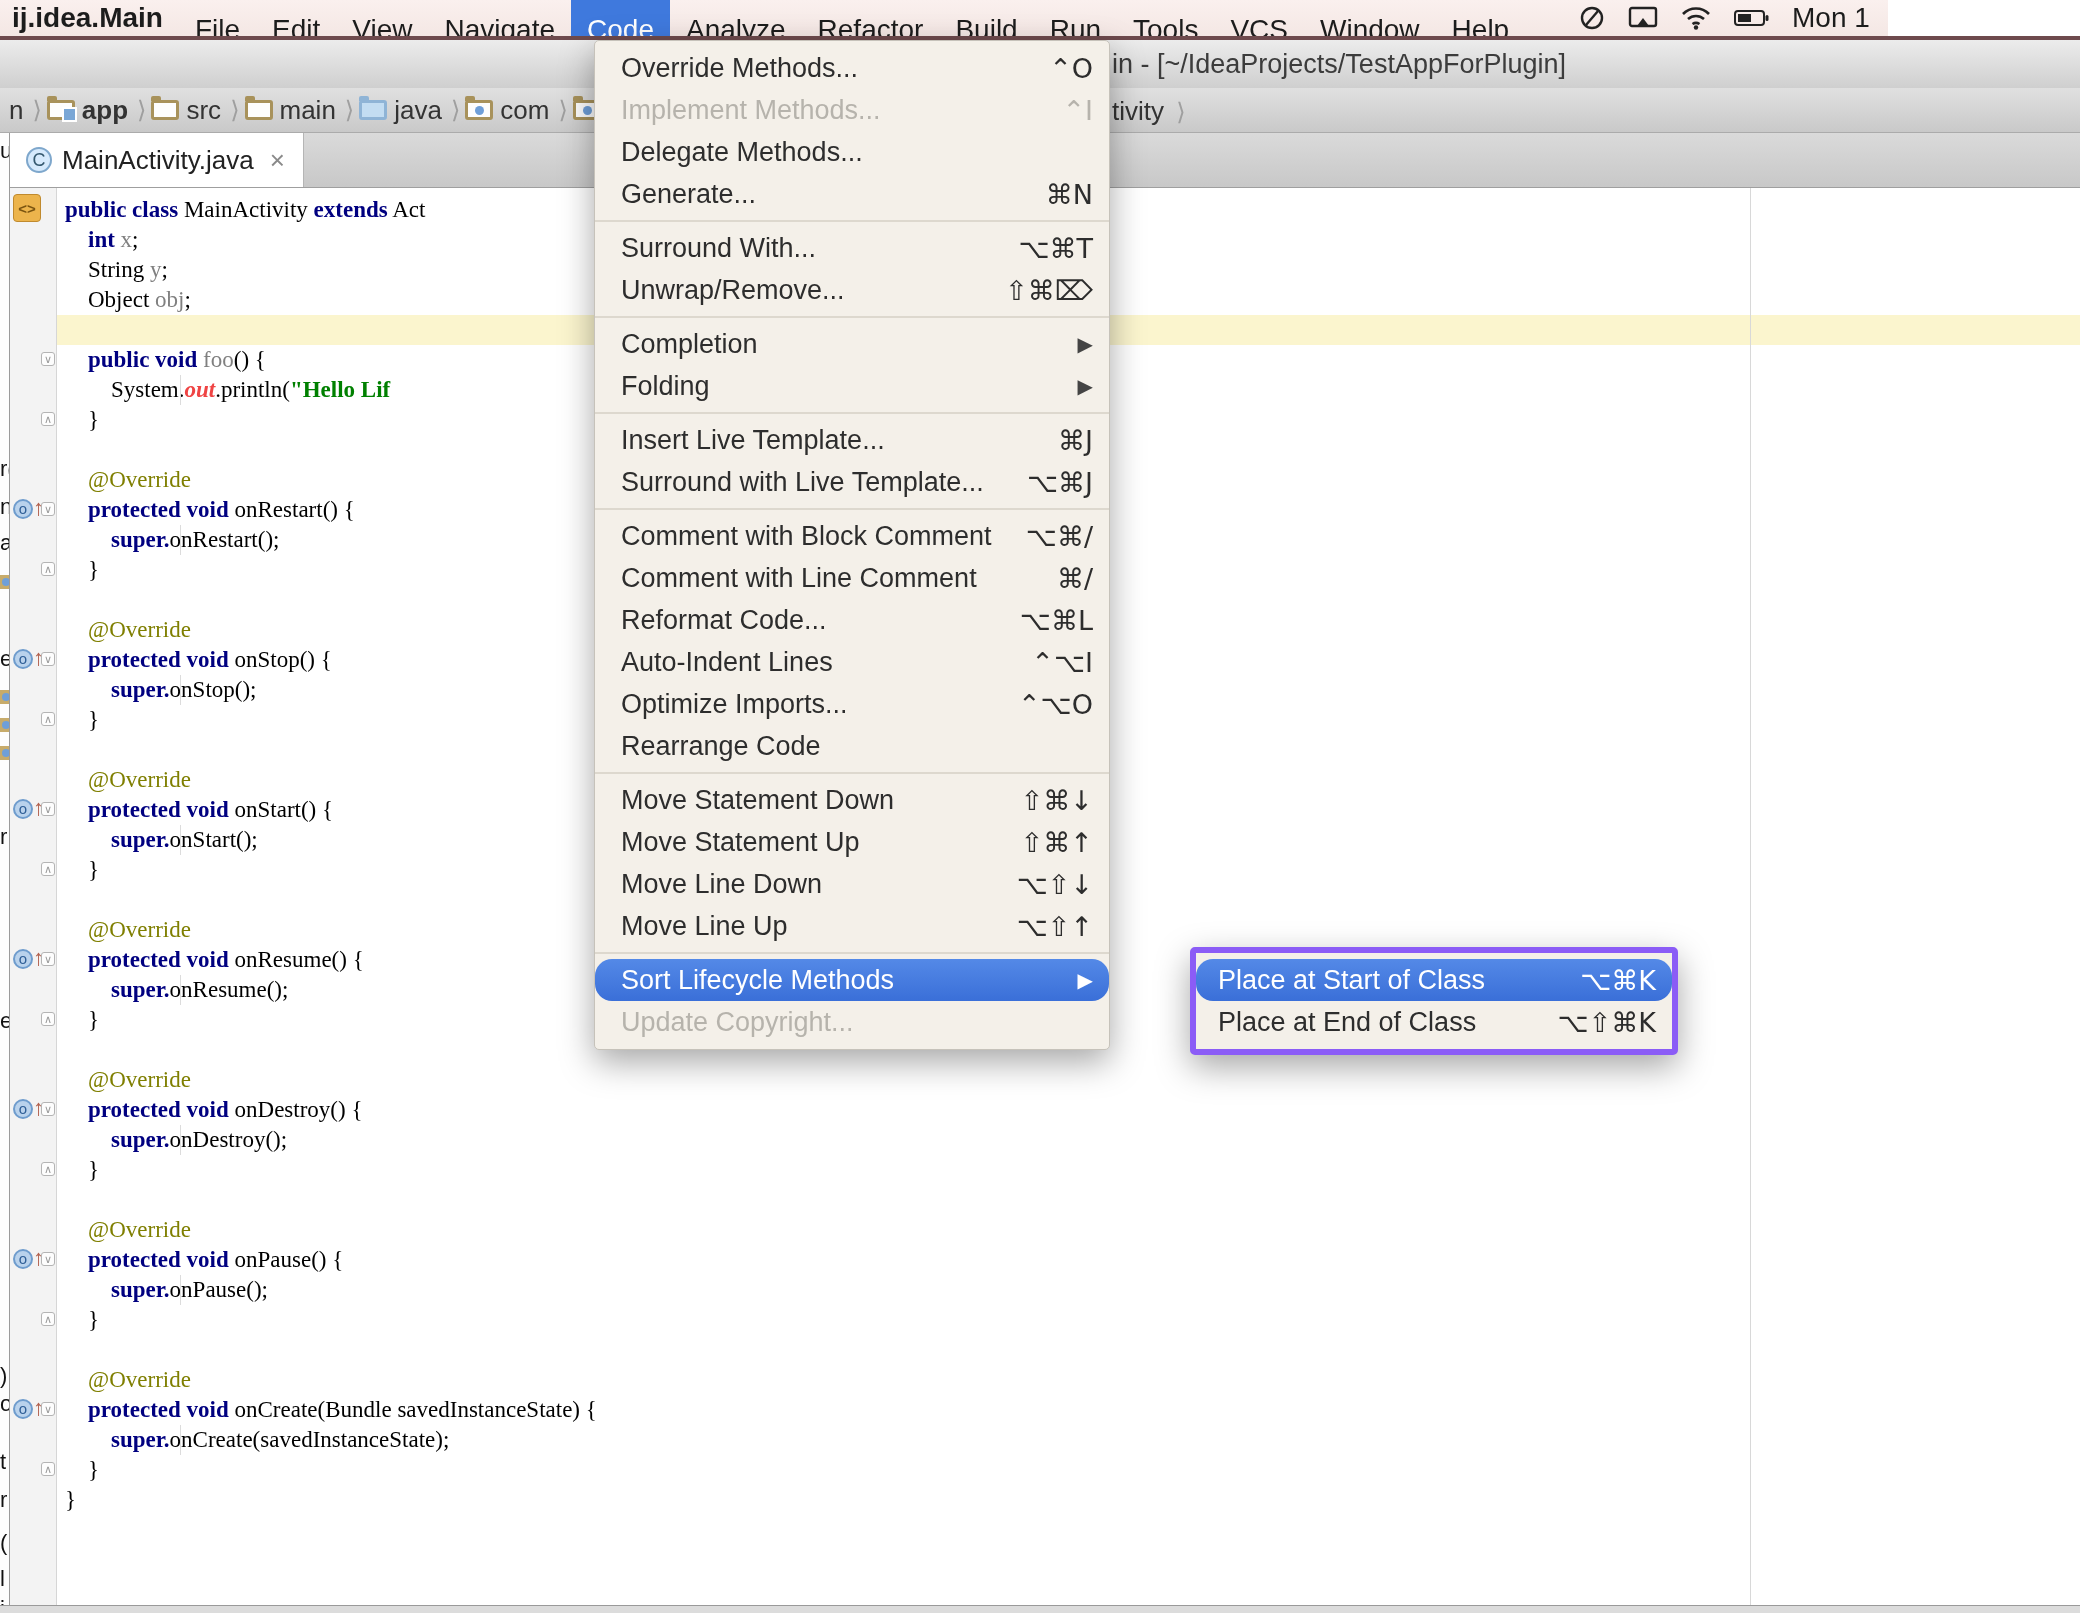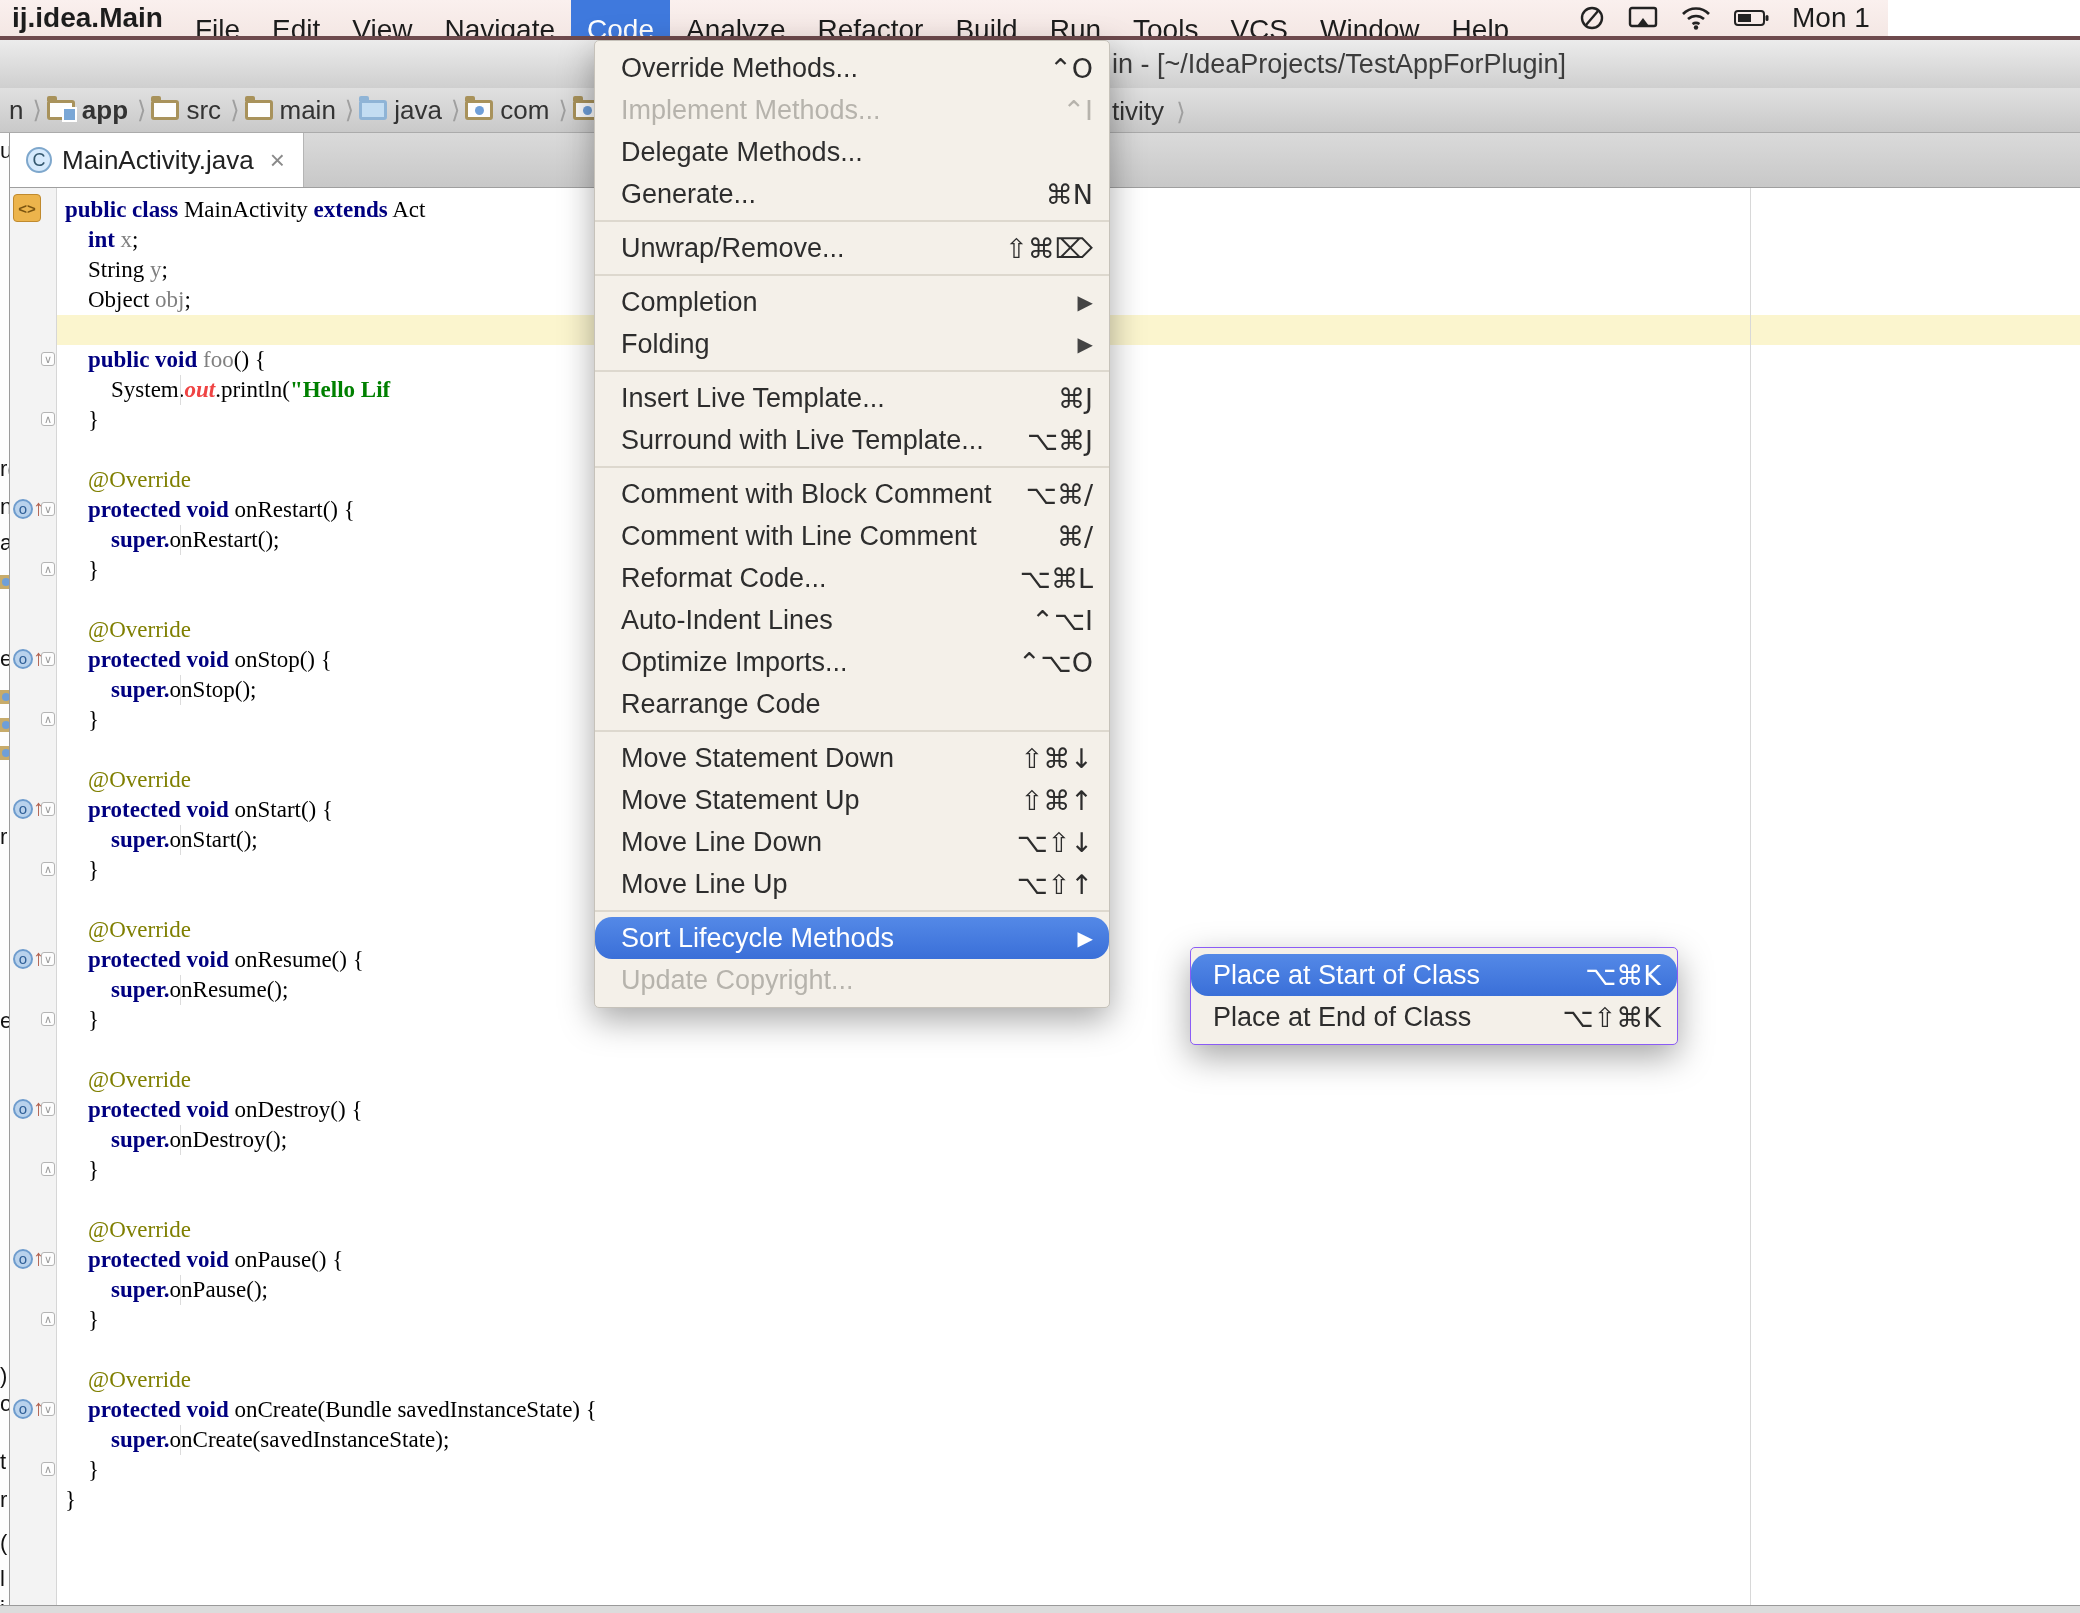"Surround With..." div.menu-item { html: none -> <div> <span>Surround With...</span> <span>⌥⌘T</span> </div> }
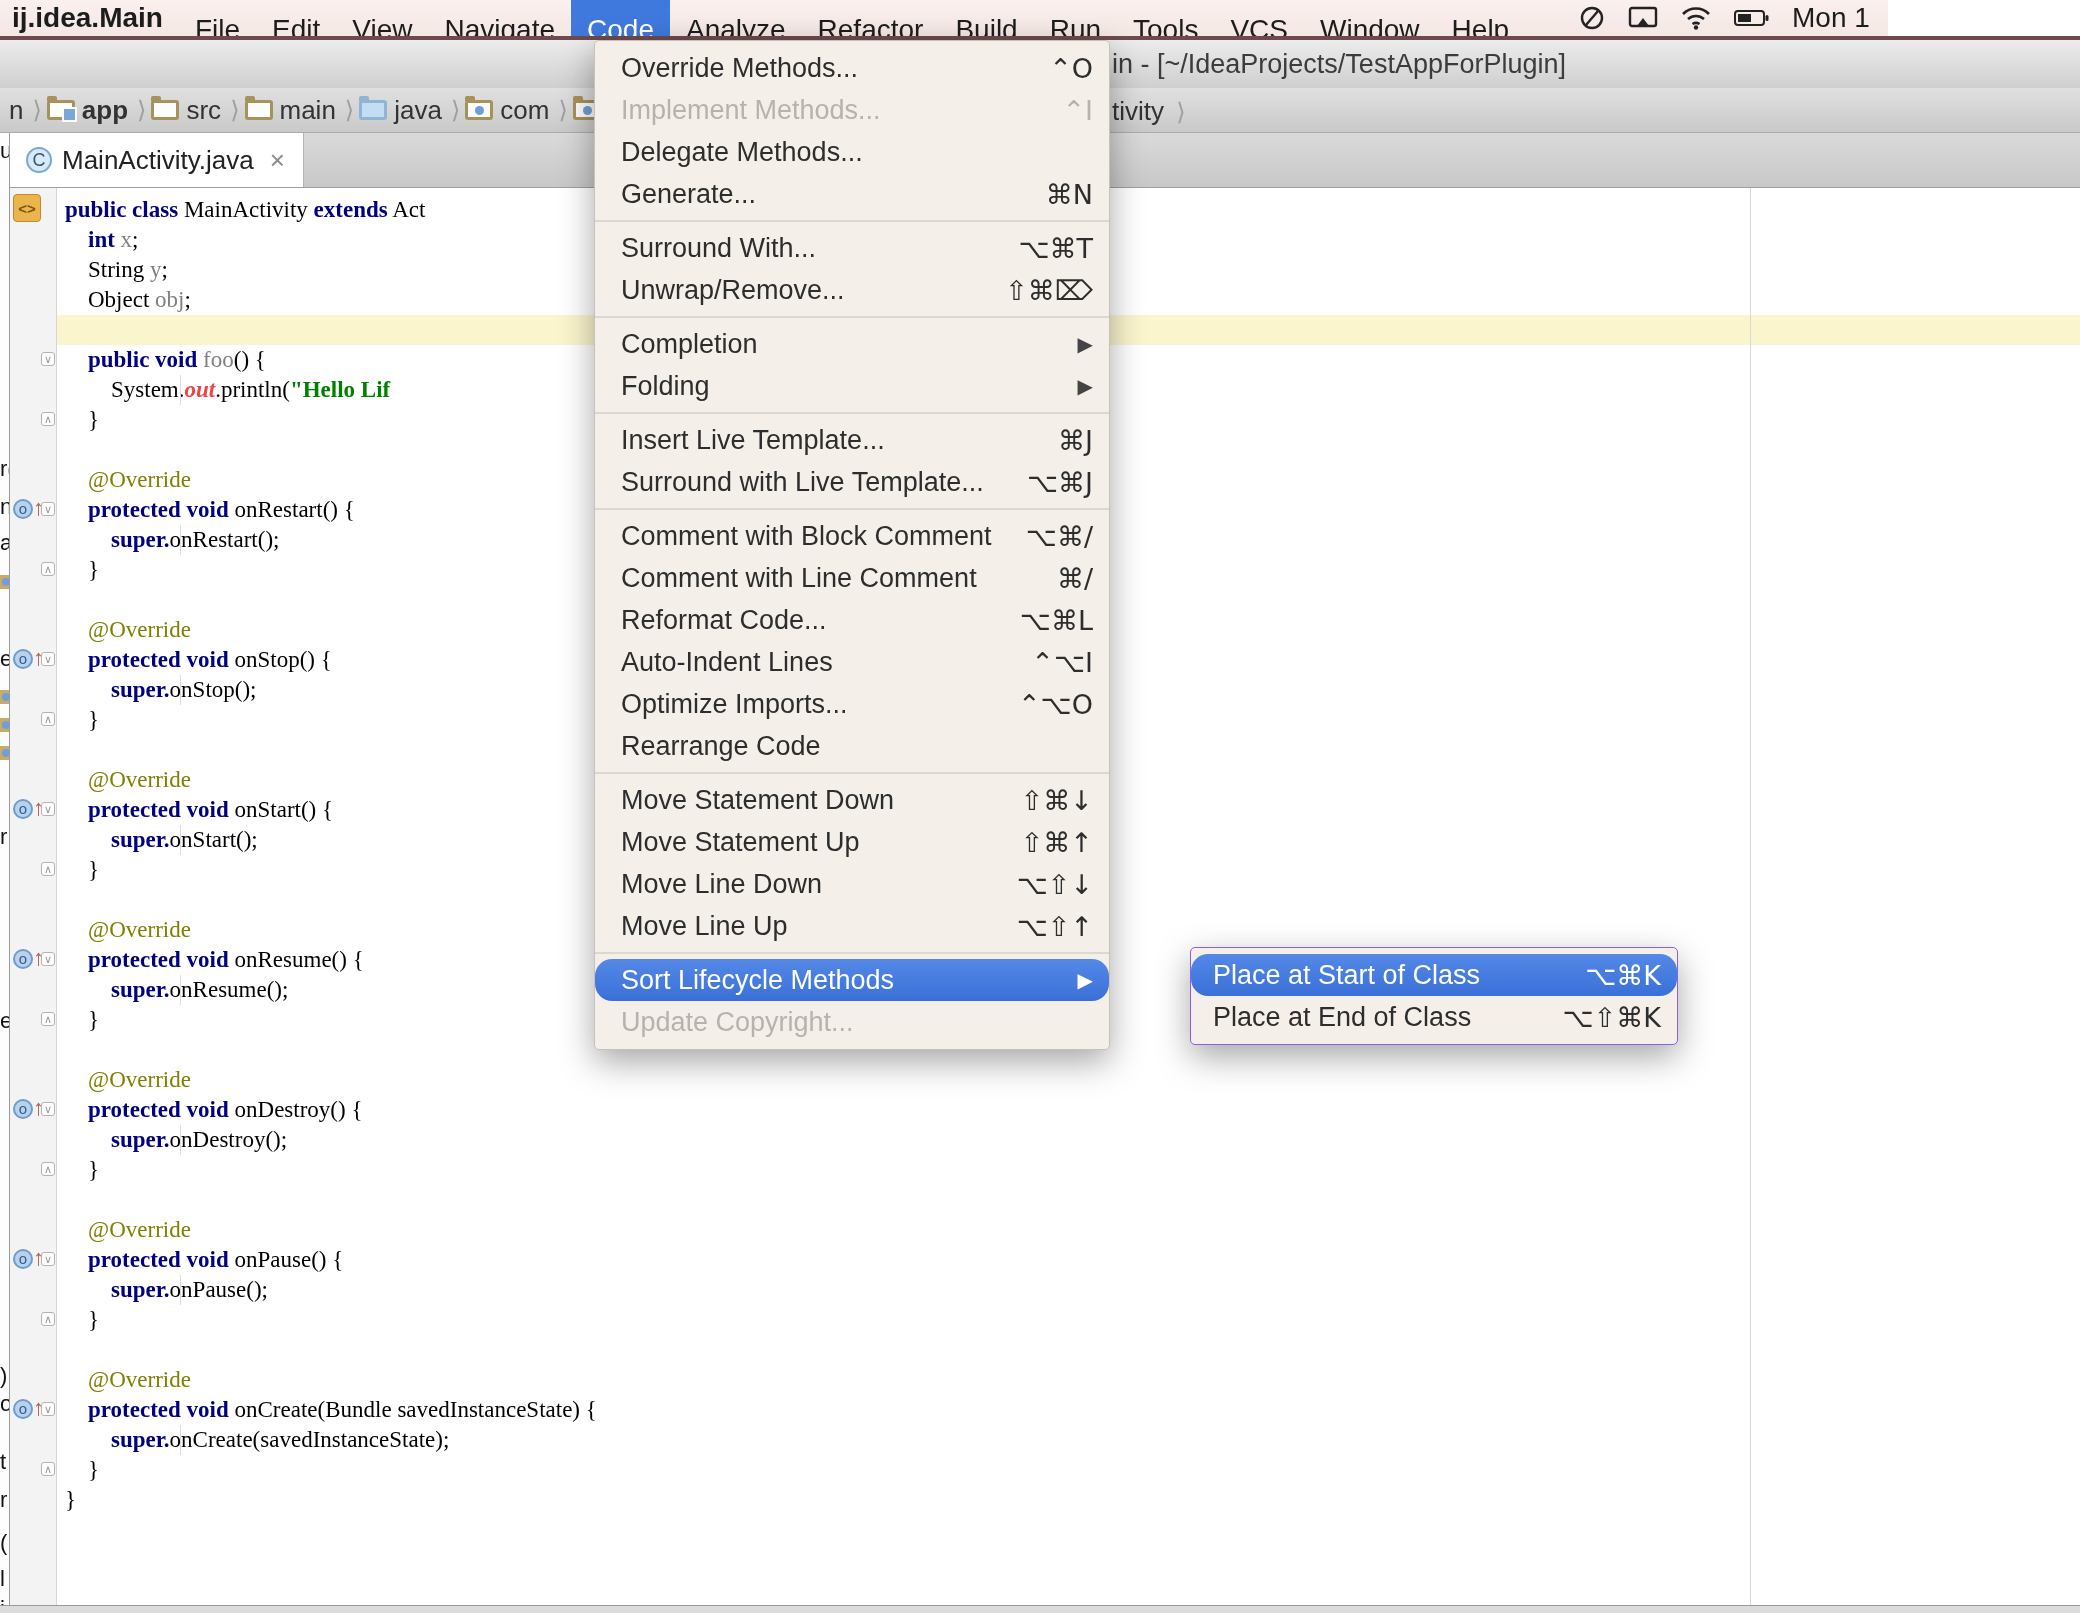"Place at Start of Class" .submenu { border: 1px solid #8b5cf6 -> 6px solid #8b5cf6 }
